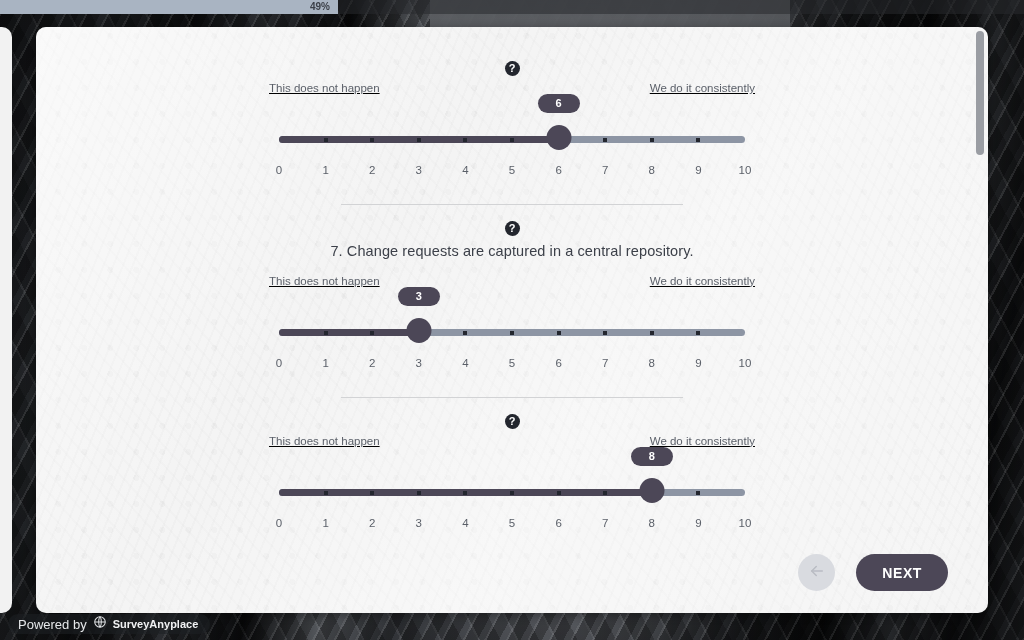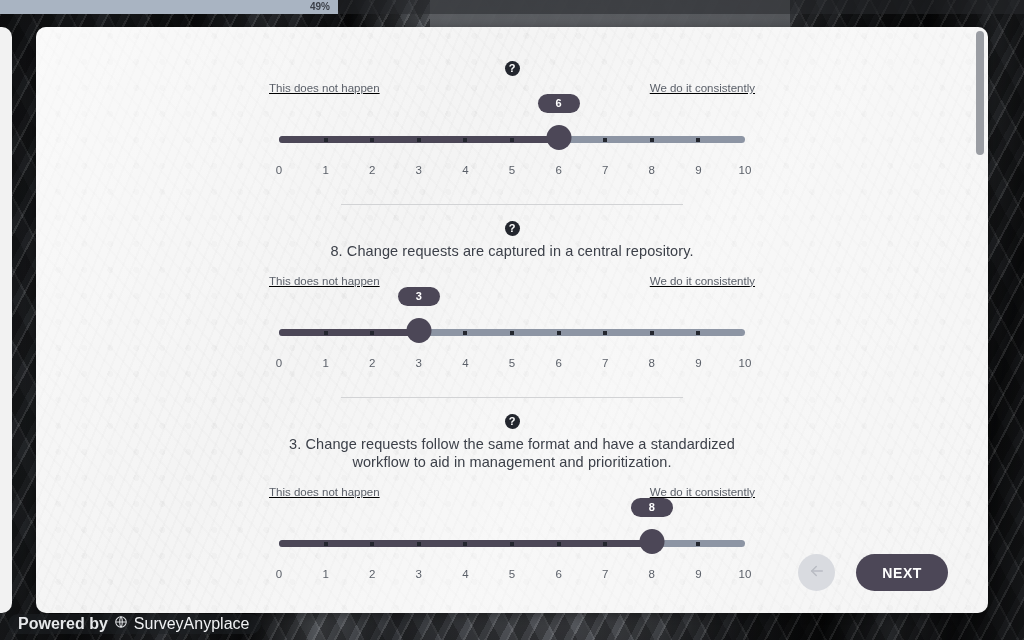"8. Change requests are captured" div.question-text { text: 8 -> 7 }
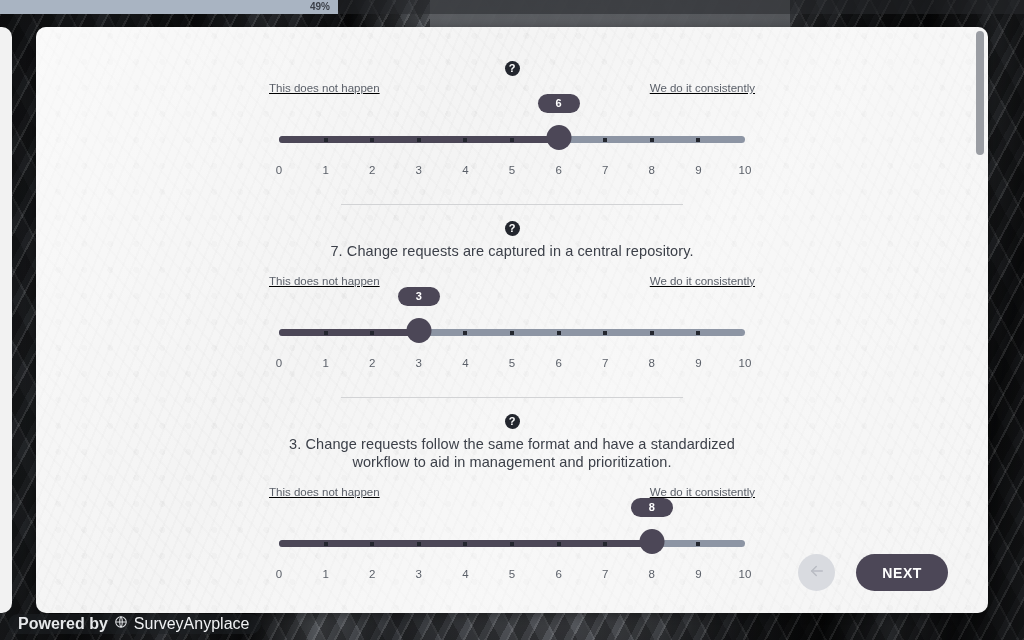"3. Change requests follow the" div.question-text { html: <div>3. Change requests follow the same format and have a standardized workflow to aid in management and prioritization.</div> -> none }
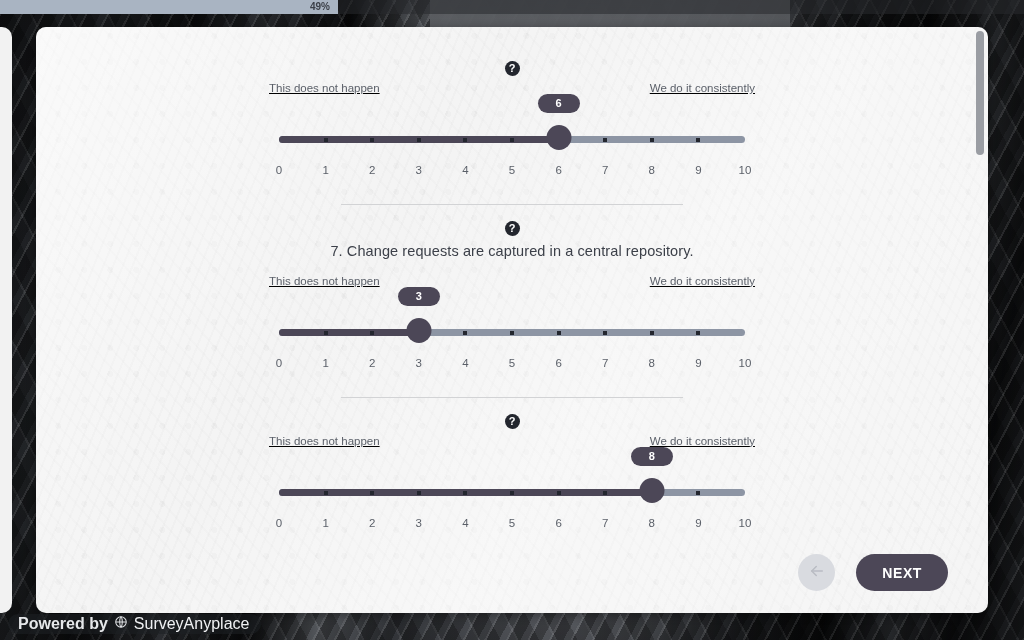"Powered by" #powered-by .pb-text { font-size: 16px -> 13px; font-weight: bold -> normal }
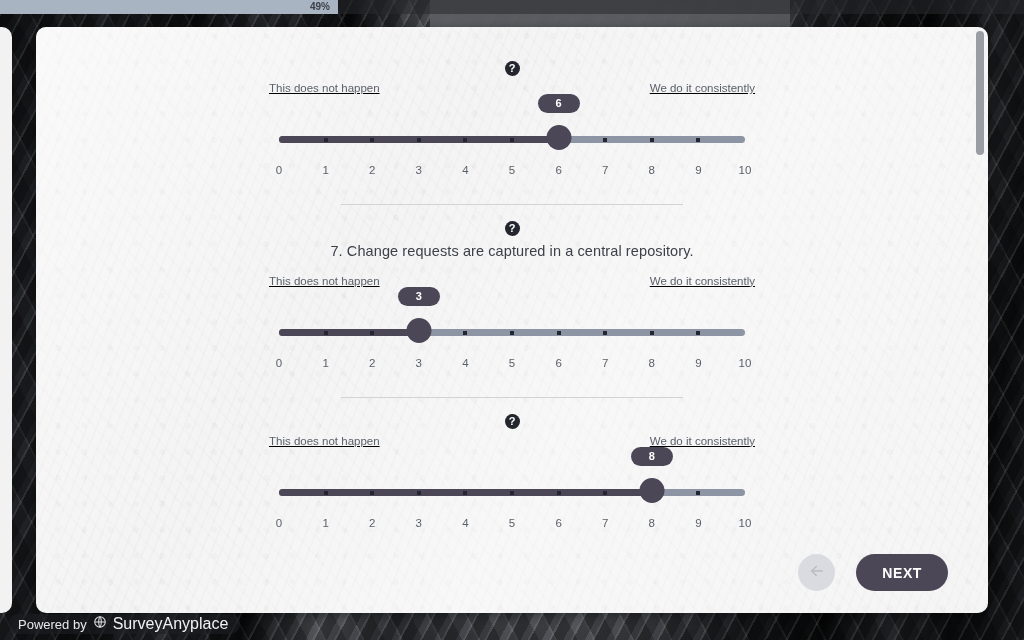"SurveyAnyplace" #powered-by .brand-text { font-size: 16px -> 11px; font-weight: normal -> bold }
